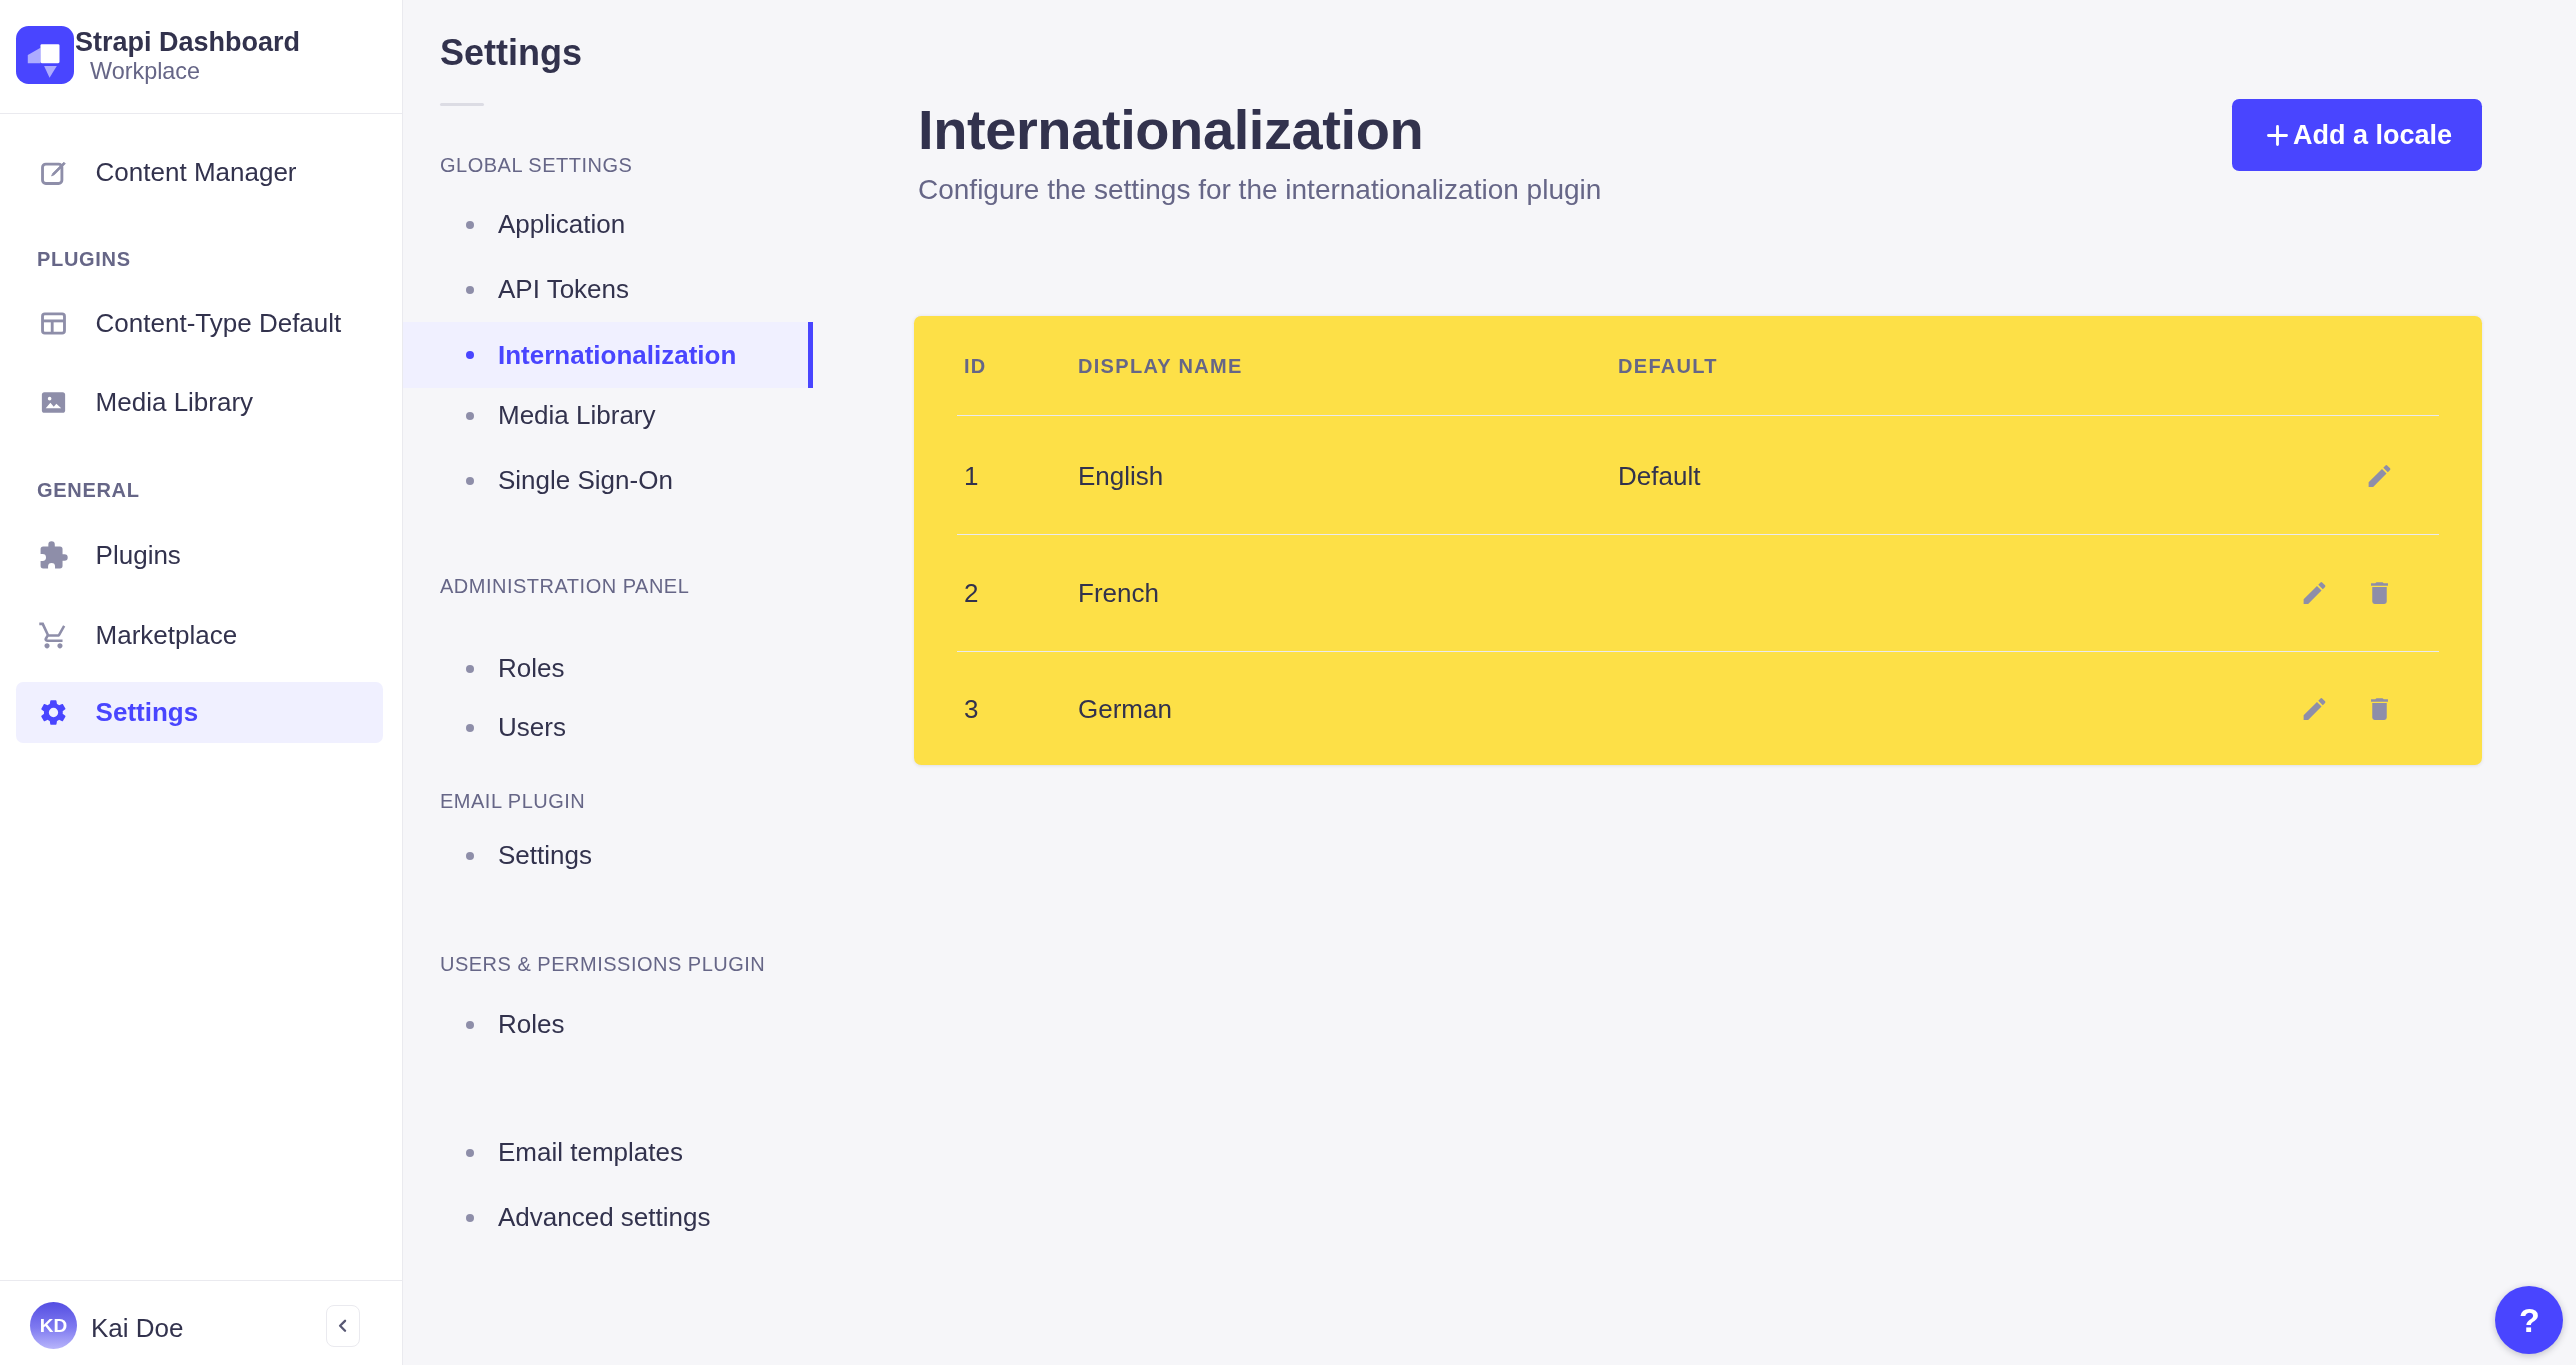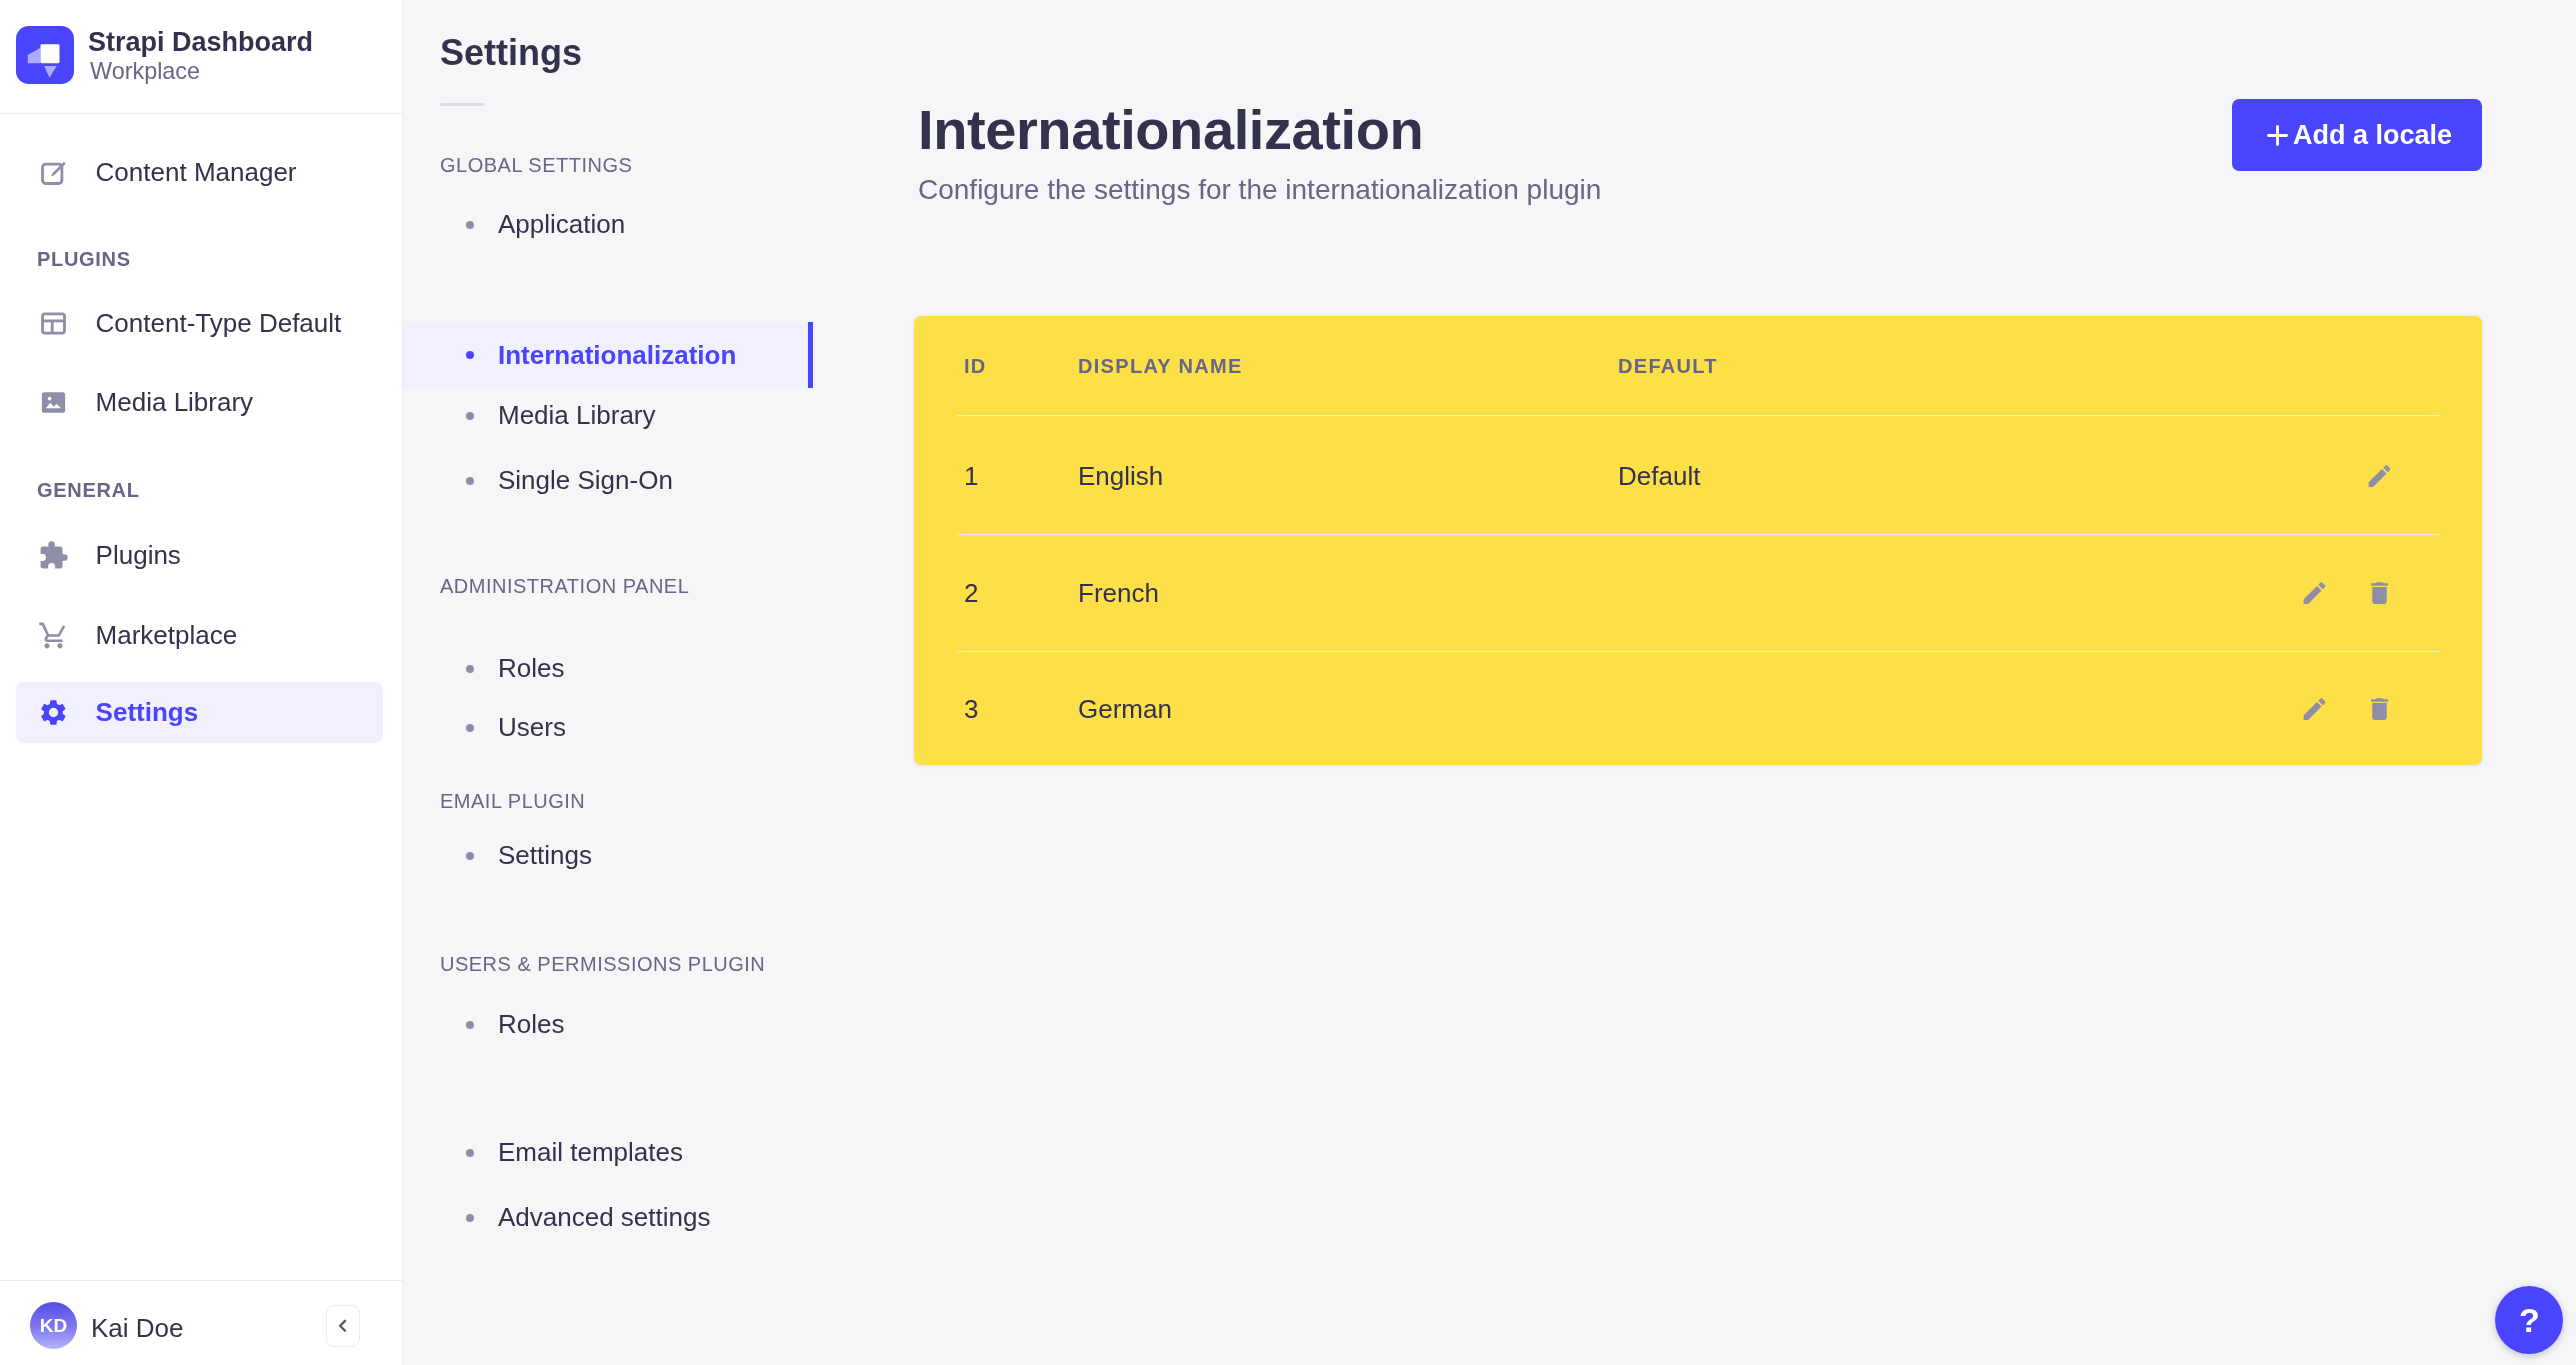"Strapi Dashboard" .brand-title { left: 88px -> 75px }
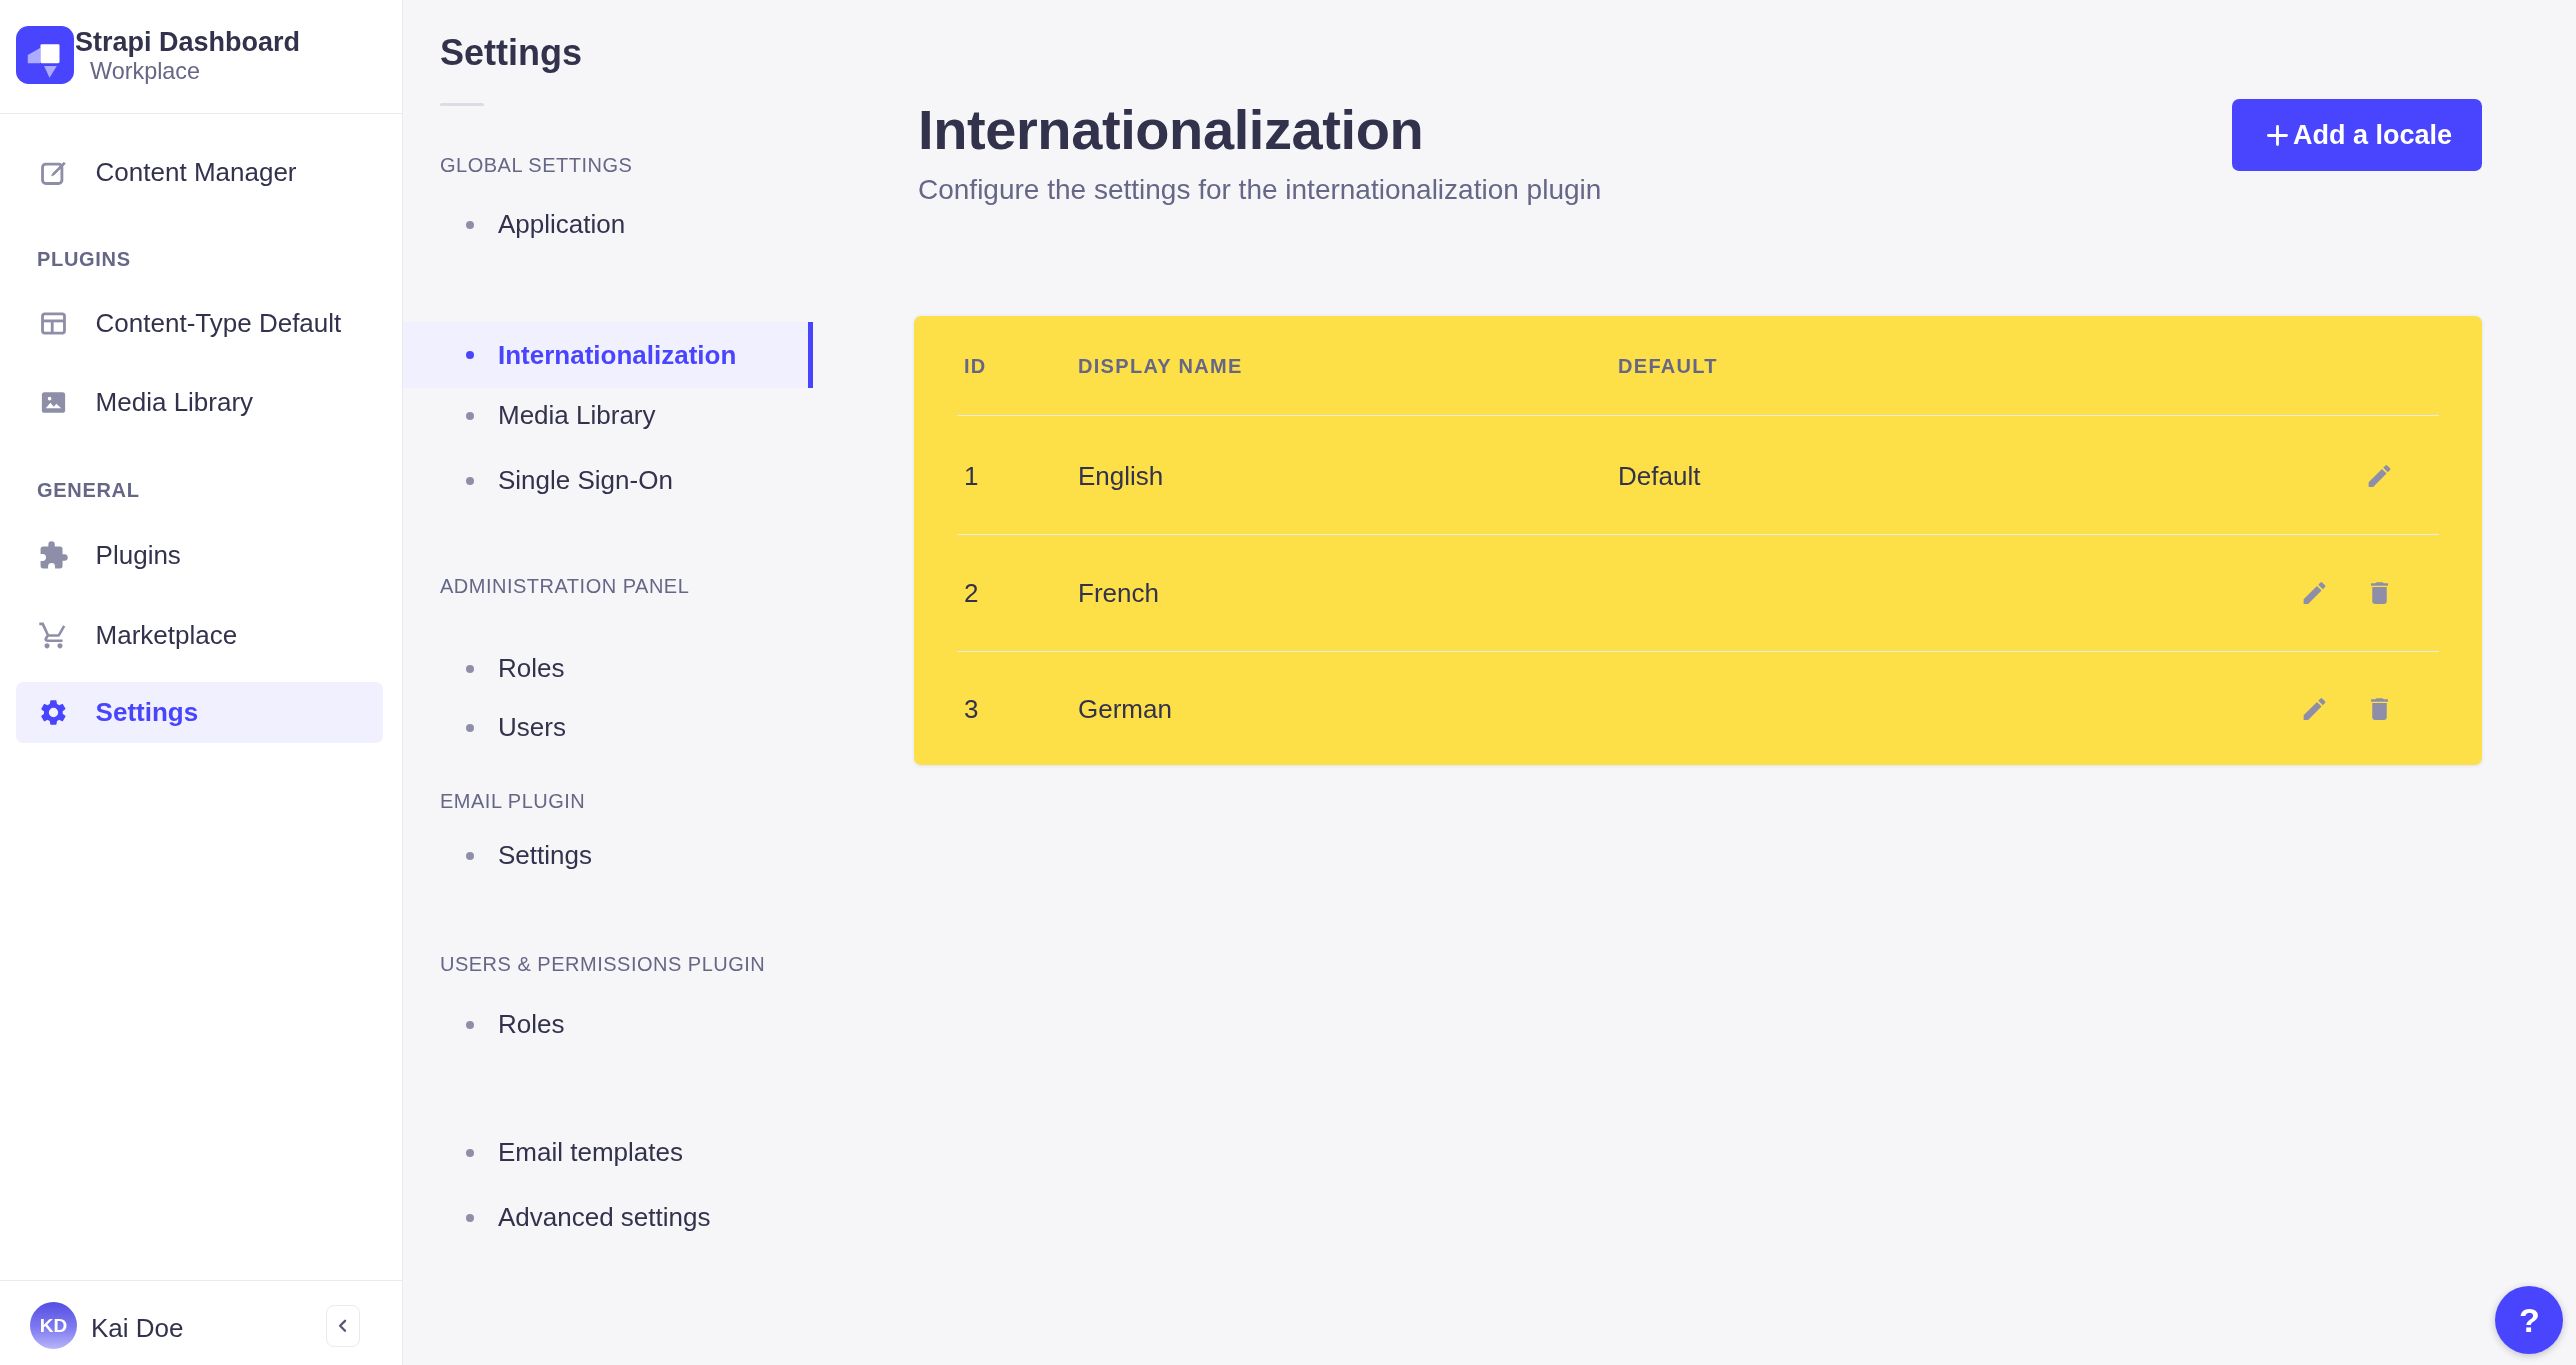"API Tokens" div.sub-item { html: none -> <div> <span></span> <span>API Tokens</span> </div> }
